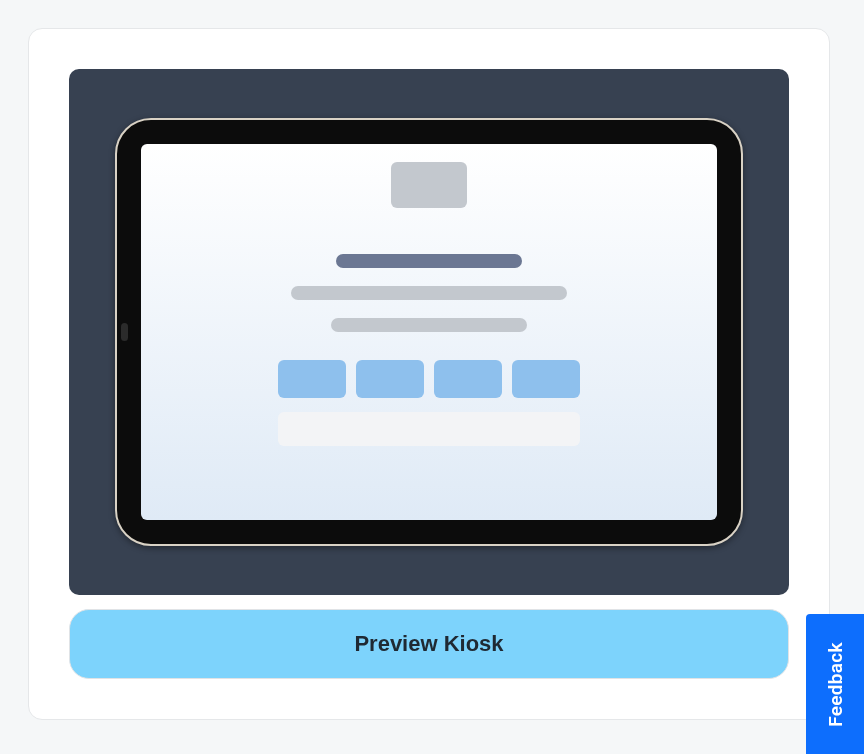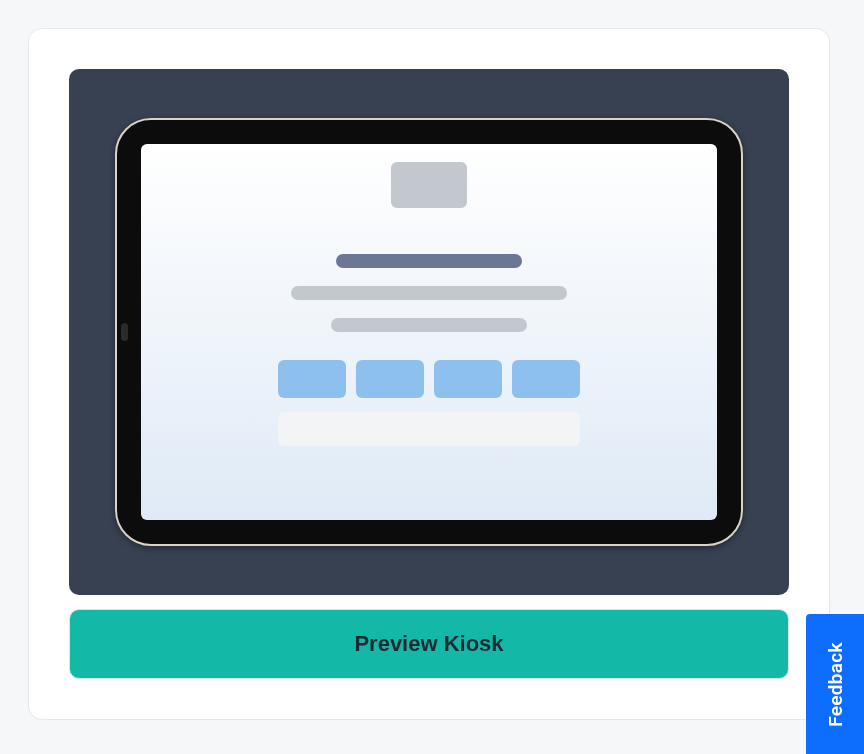"Preview Kiosk" .preview-button { background: #14b8a6 -> #7dd3fc; border-radius: 10px -> 20px }
